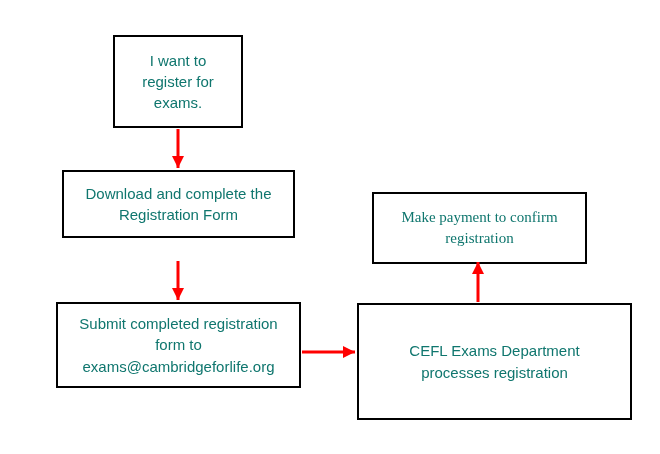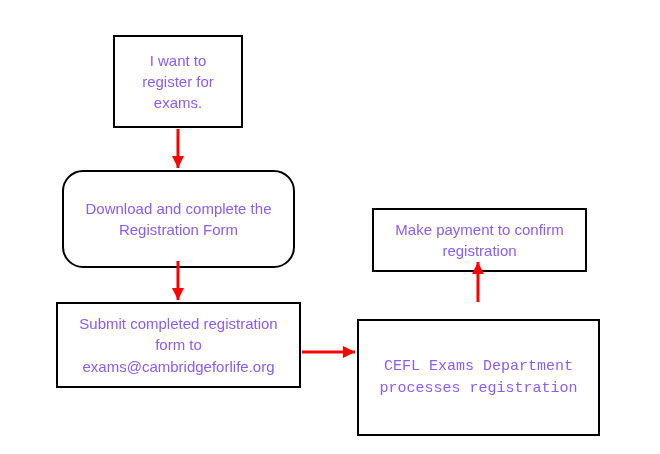"I want to" .node { color: #8b5cf6 -> #0f766e }
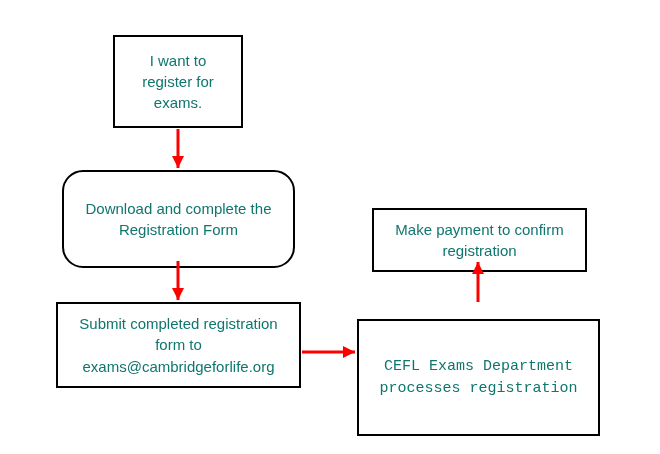"Download and complete the" .node-download { border-radius: 21px -> none; height: 98px -> 68px }
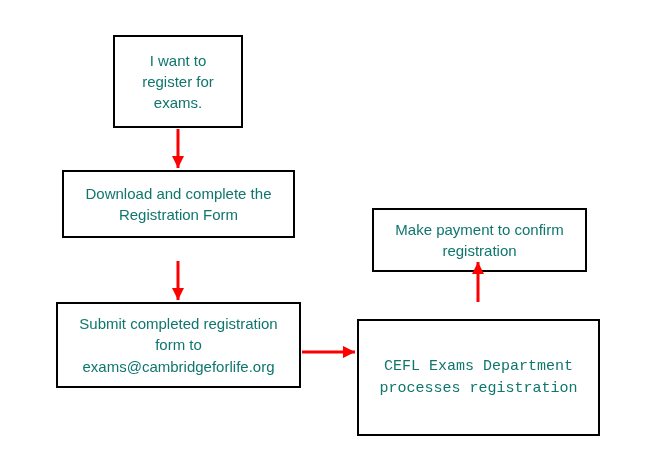"Make payment to confirm" .node-payment { font-family: none -> Liberation Serif, serif; height: 64px -> 72px; top: 208px -> 192px }
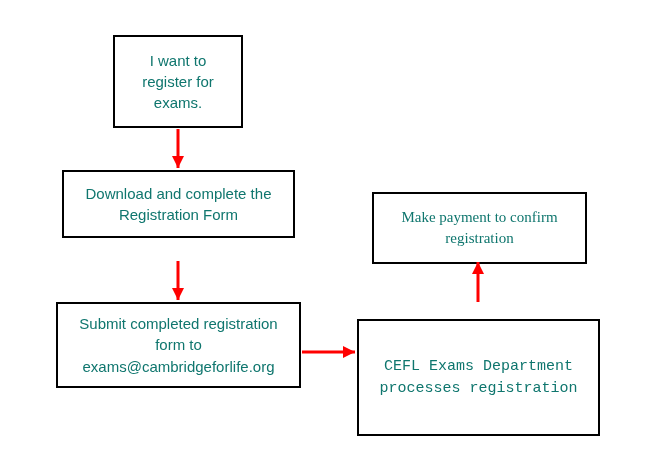"CEFL Exams Department" .node-cefl { font-family: Liberation Mono, monospace -> none; top: 319px -> 303px; width: 243px -> 275px }
